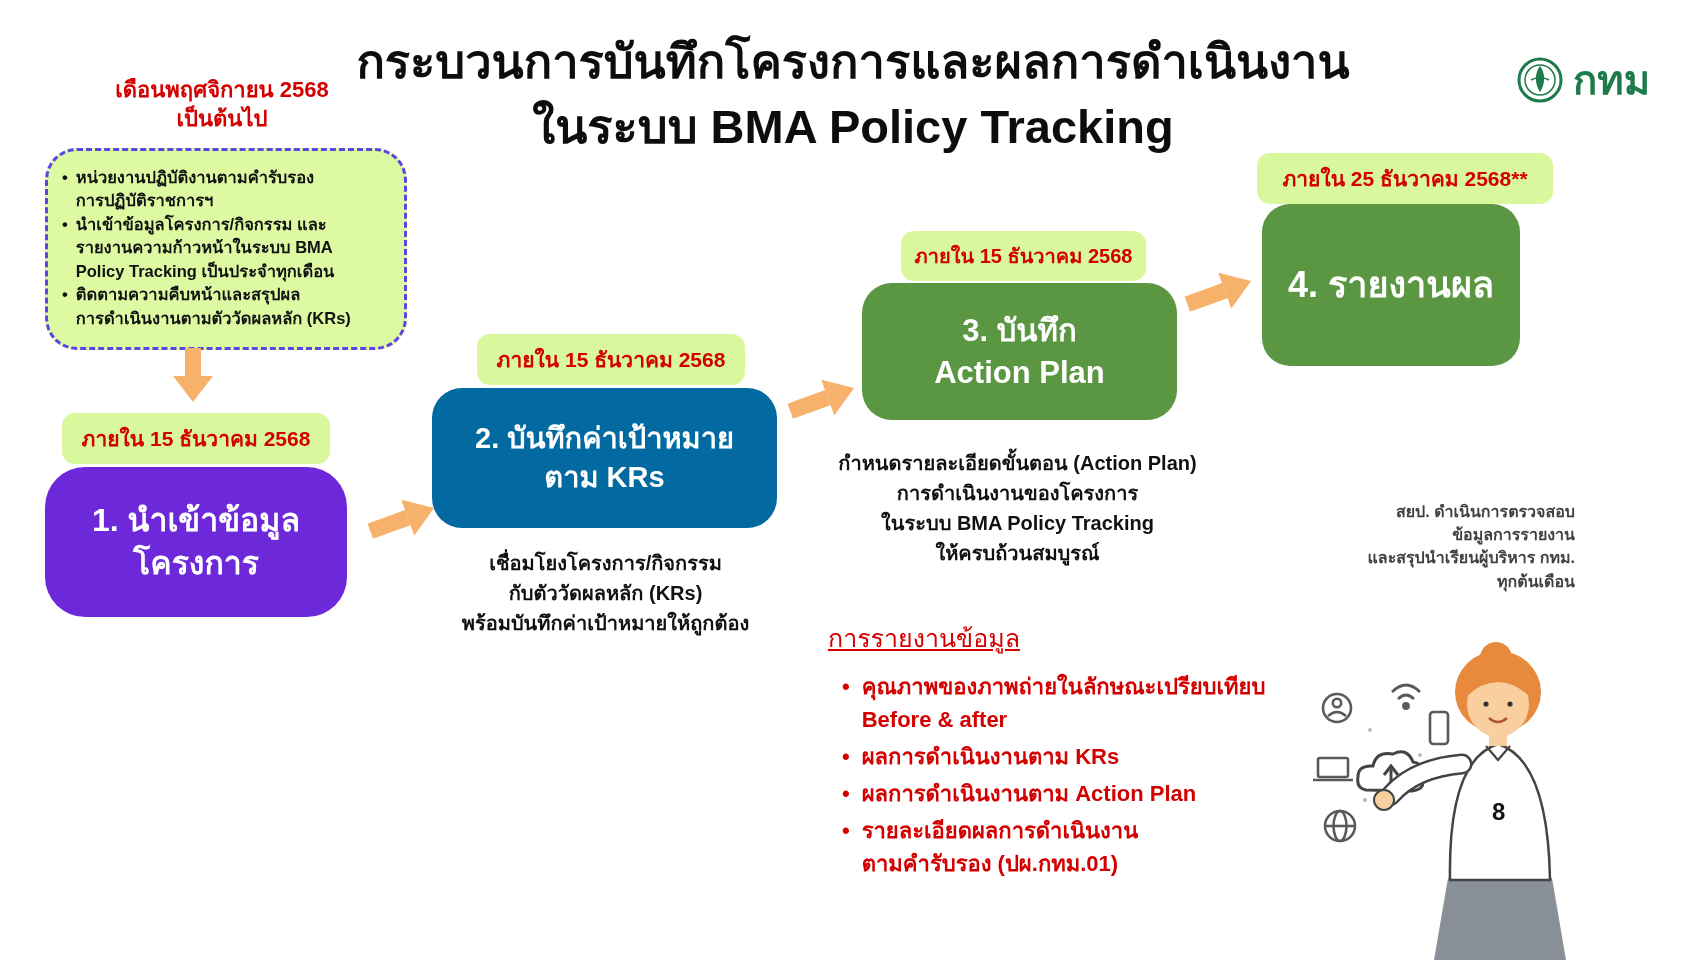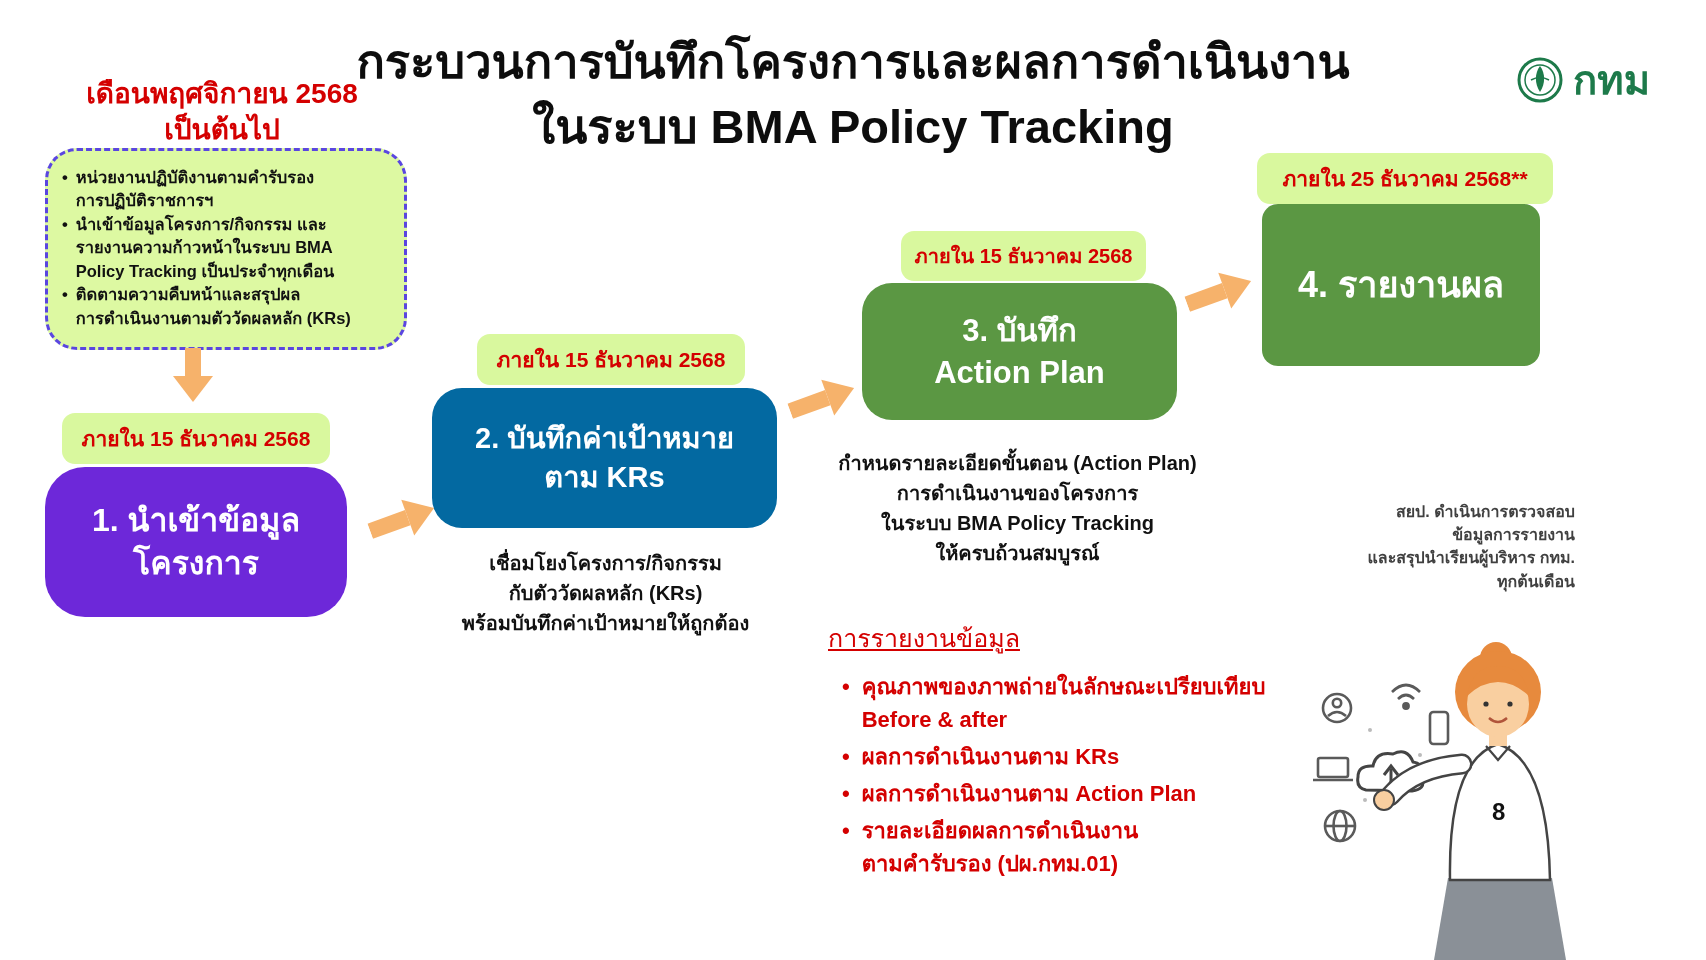"เดือนพฤศจิกายน 2568" .date-note { font-size: 28px -> 22px }
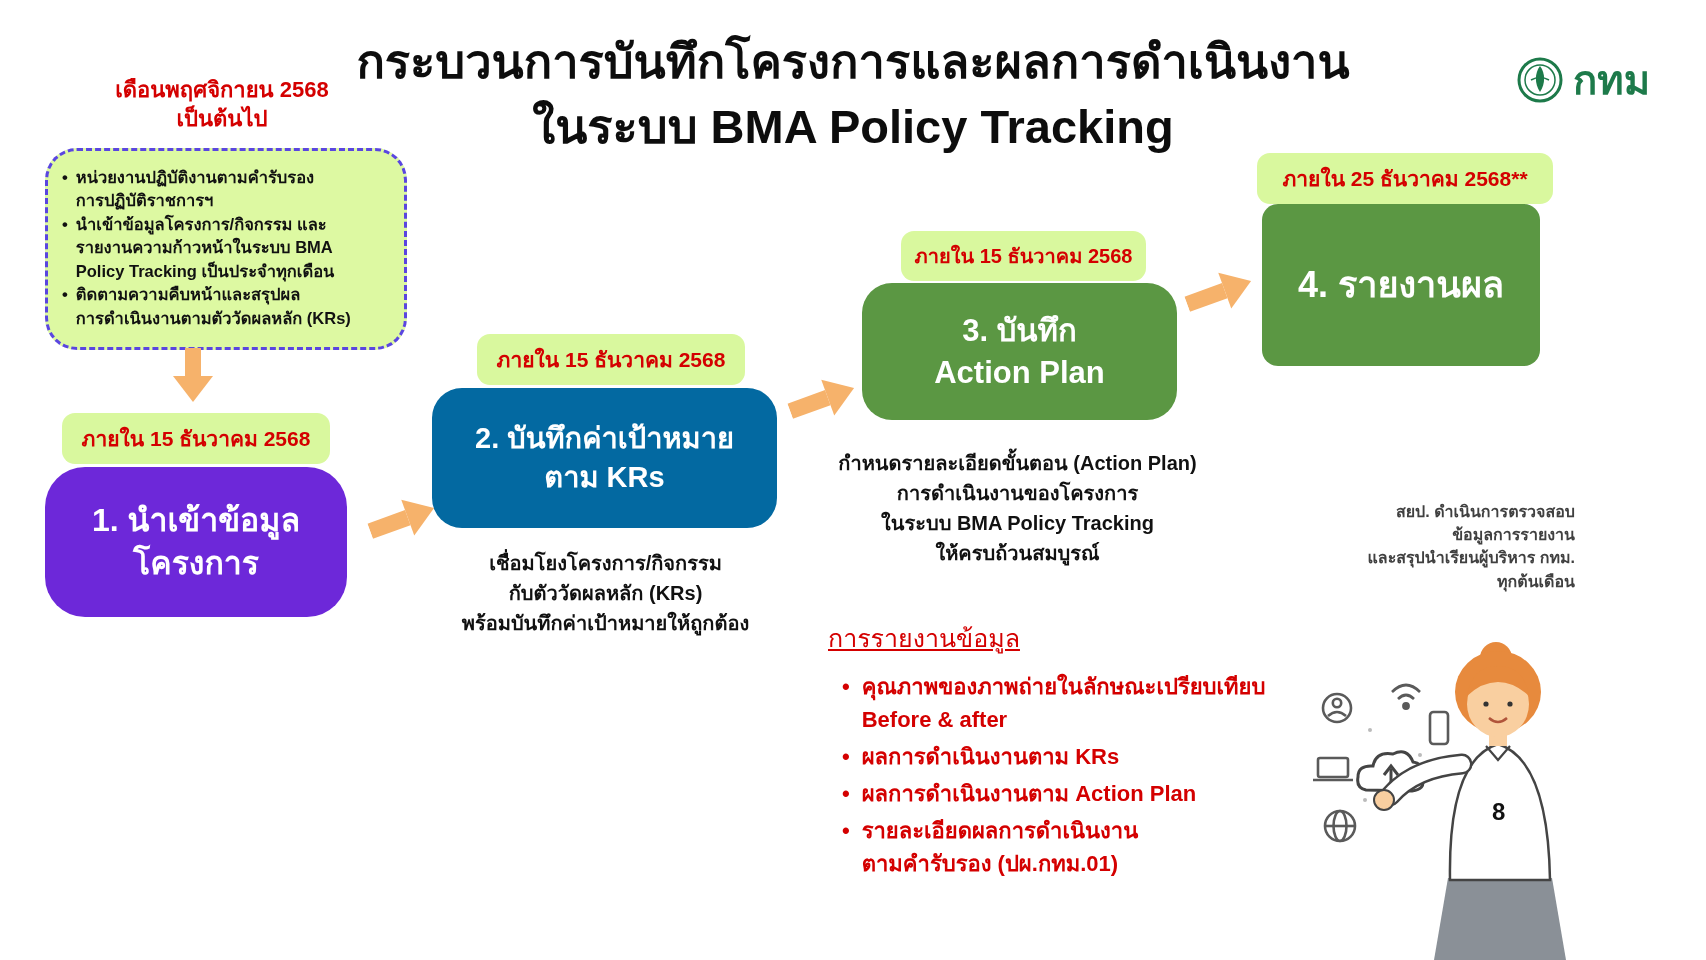"4. รายงานผล" #step4-box { border-radius: 16px -> 28px; width: 278px -> 258px }
